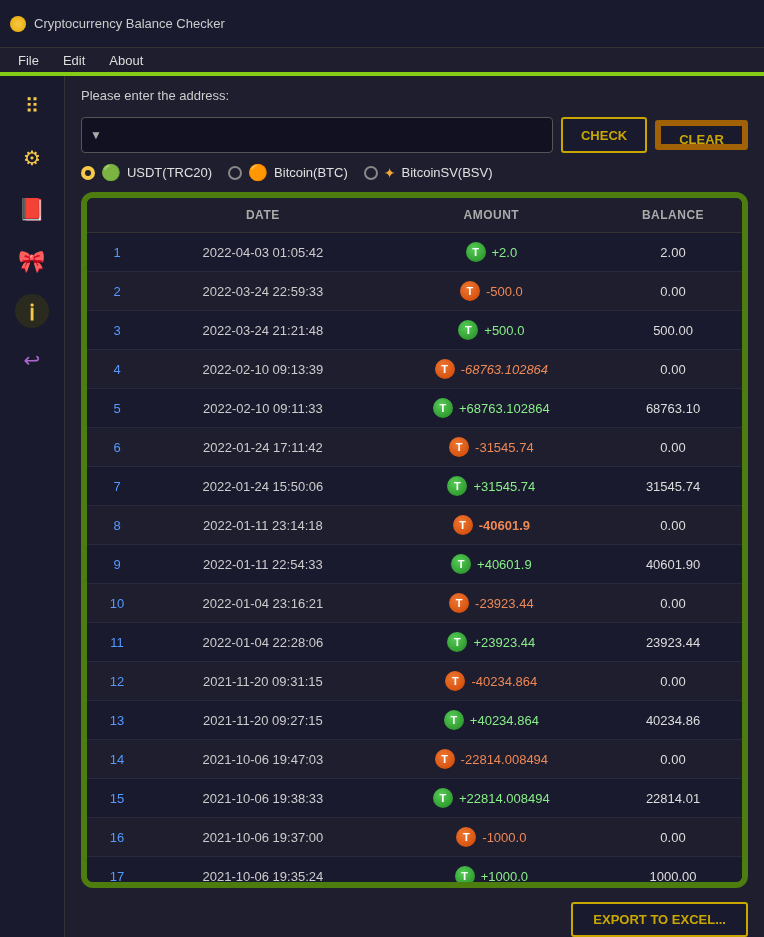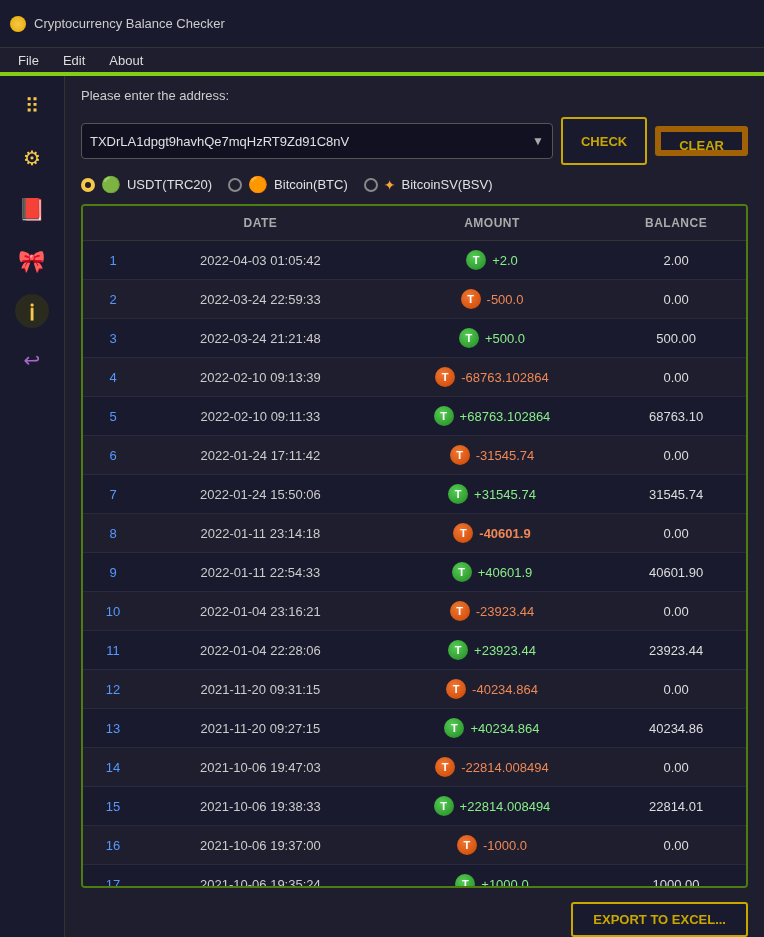"TXDrLA1dpgt9havhQe7mqHzRT9Zd91C8nV" input.address-input { html: <input> -> none }
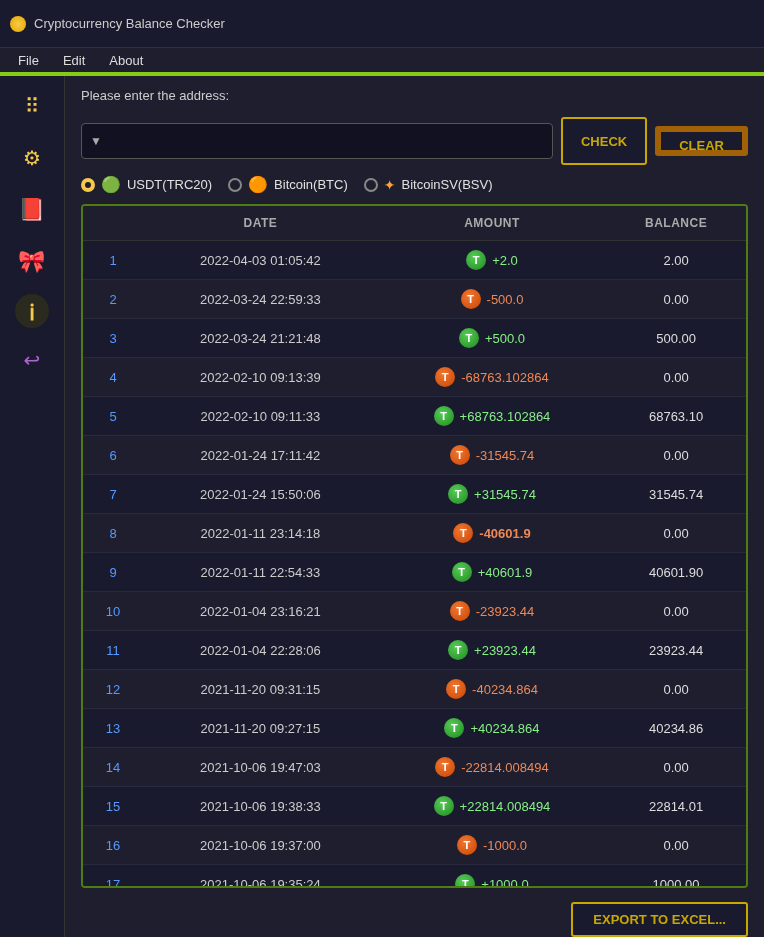"CHECK" .btn-check { height: 48px -> 36px }
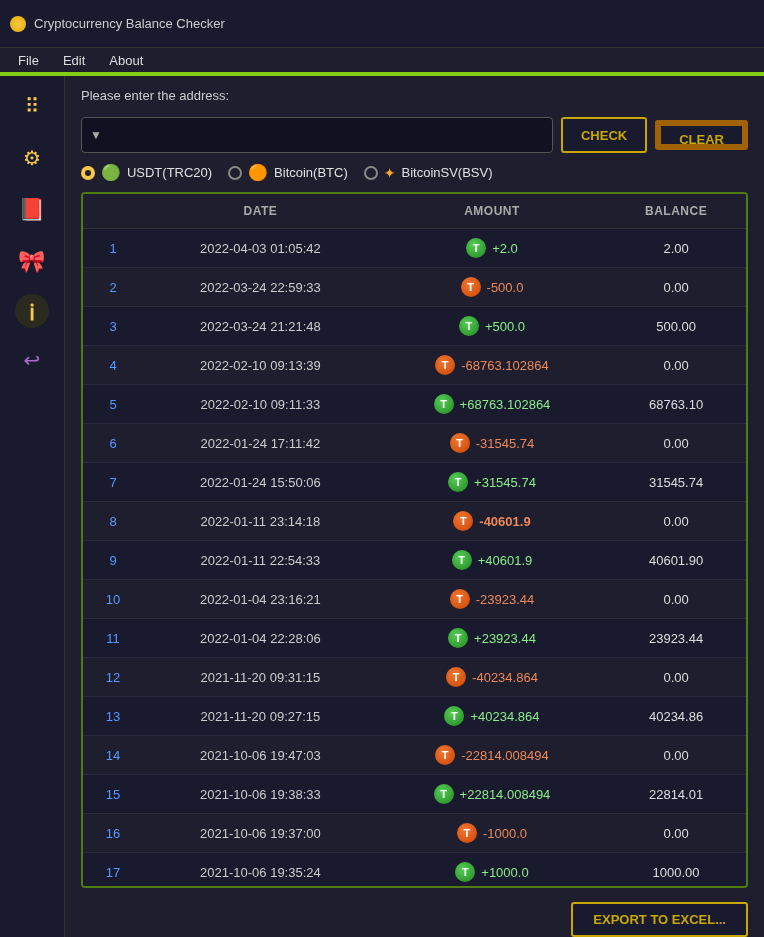"DATE" .table-container { border: 2px solid #4d7c0f -> 6px solid #4d7c0f; border-radius: 4px -> 12px }
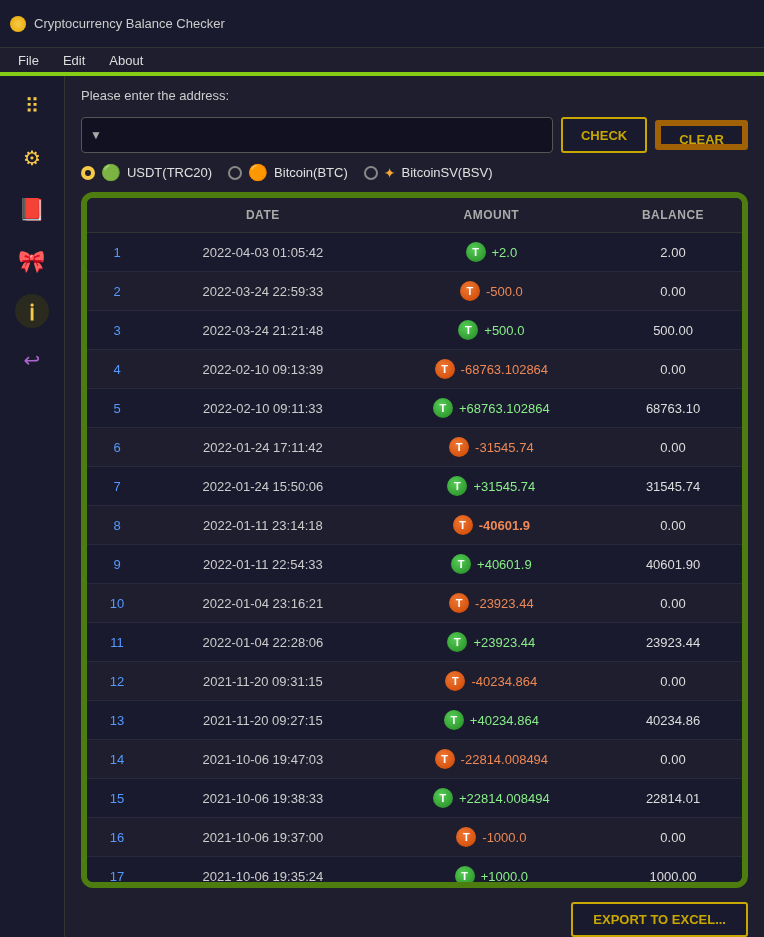"-68763.102864" span { font-style: none -> italic }
